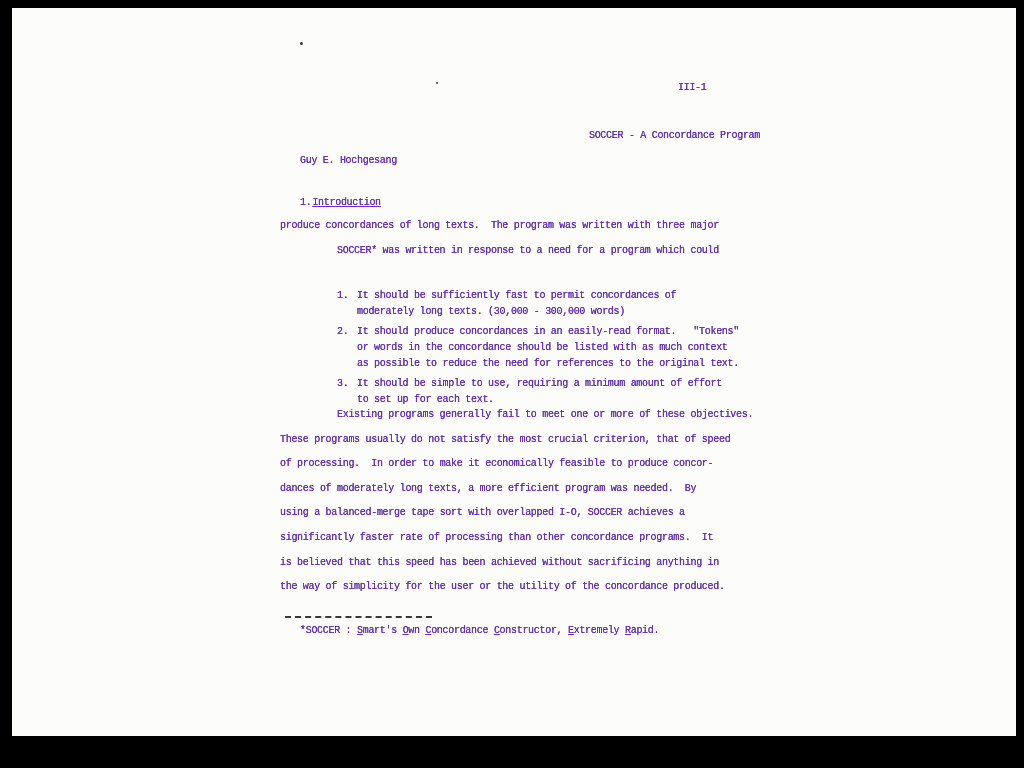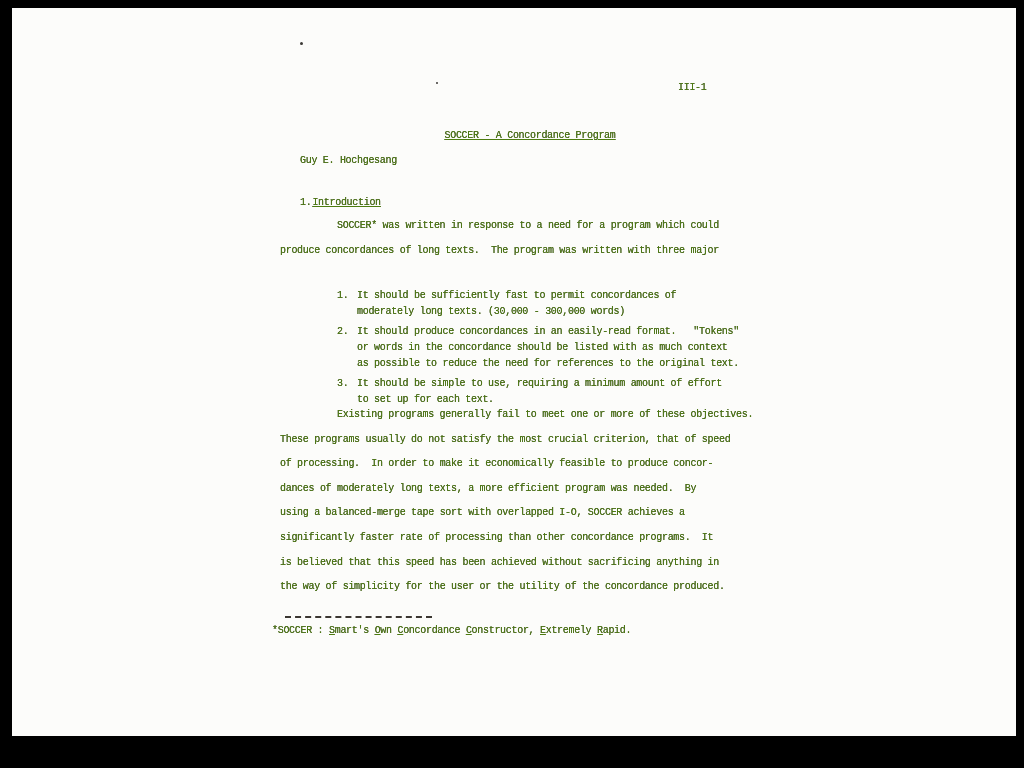"III-1" .page { color: #4d7c0f -> #6d28d9 }
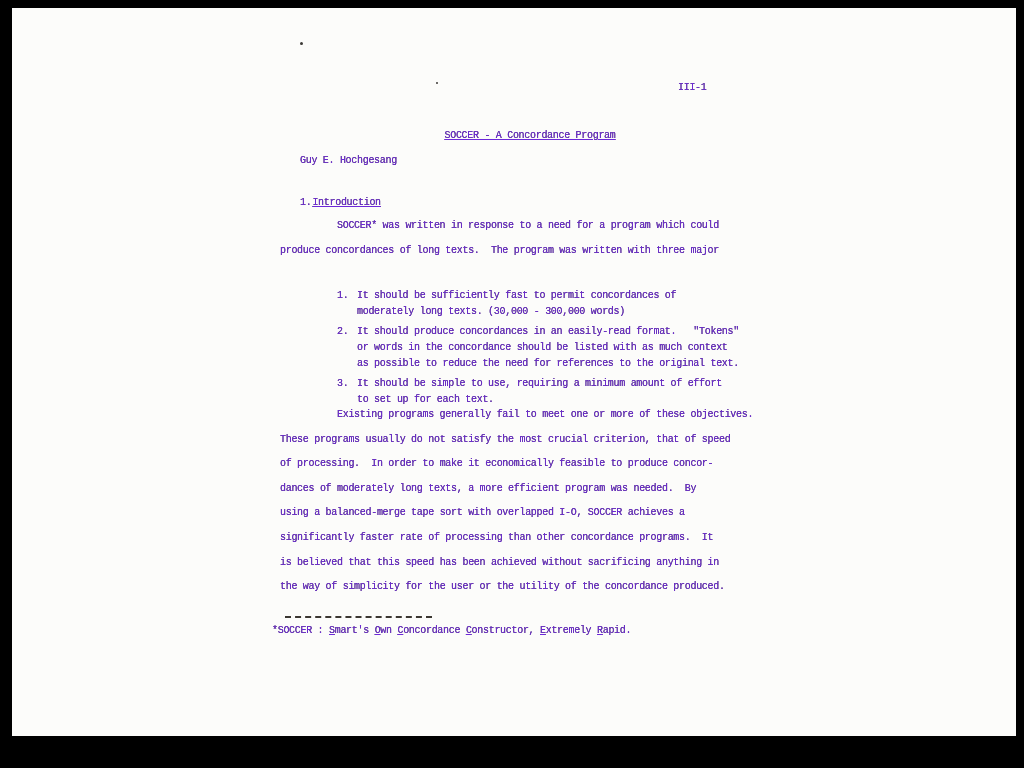"SOCCER - A Concordance Program" .title-block { text-align: center -> right; text-decoration: underline -> none }
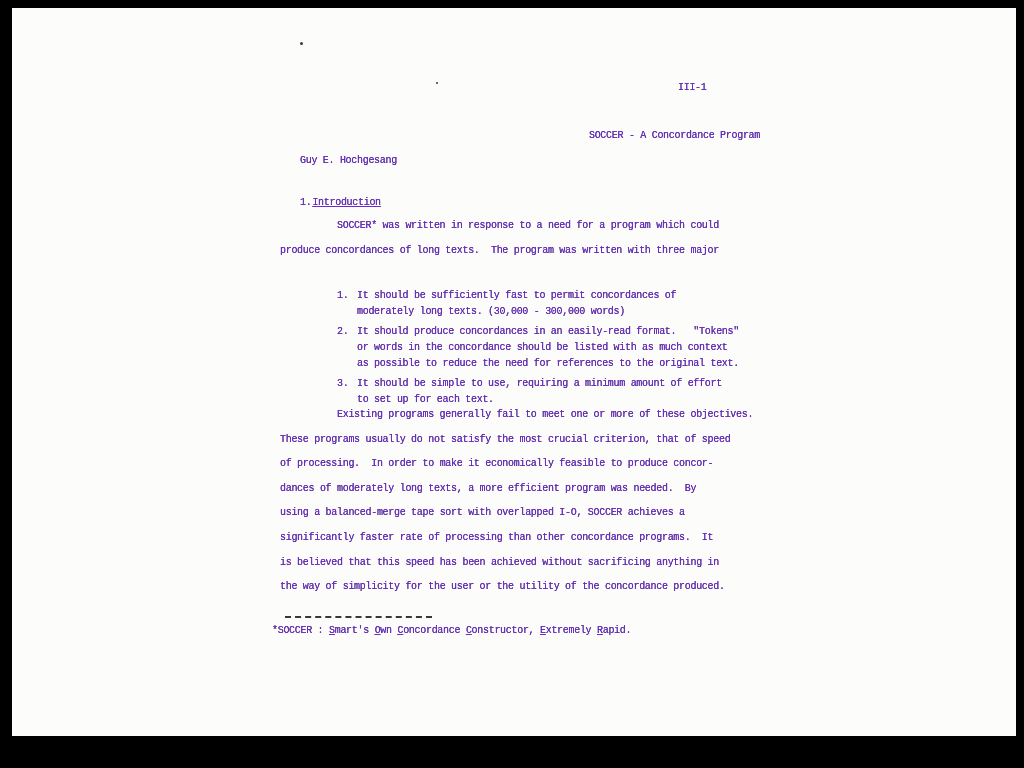"SOCCER* was written in response" div.line { order: before "produce concordances of long texts." -> after "produce concordances of long texts." }
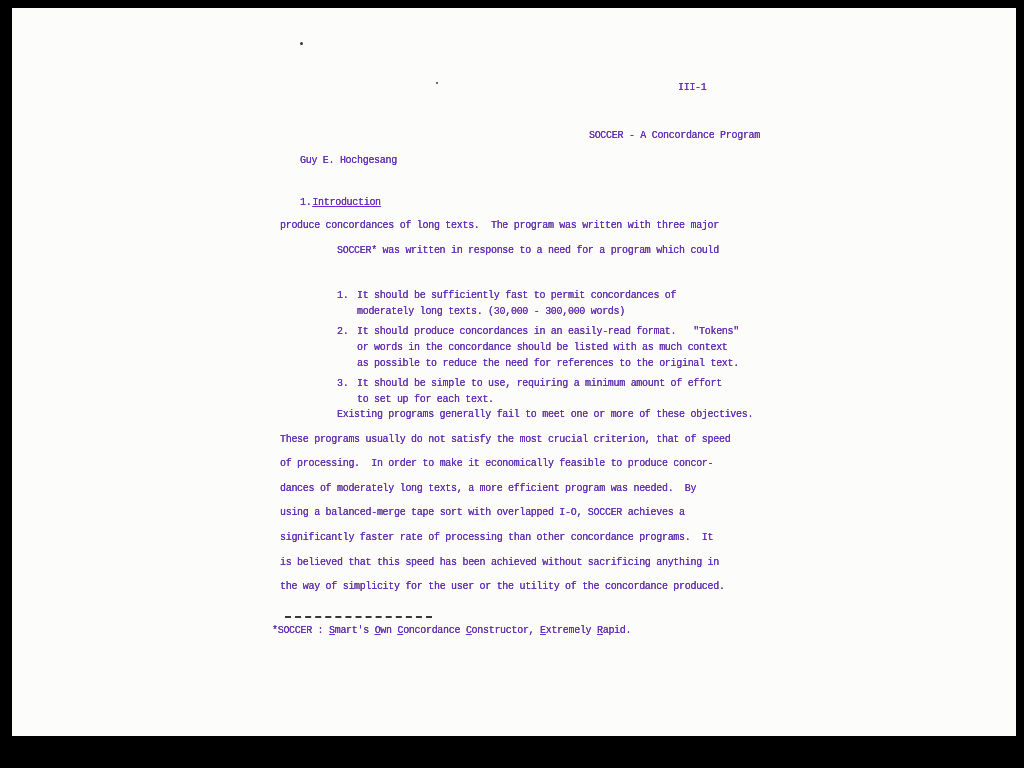"*SOCCER : Smart's Own Concordance" .footnote { left: 260px -> 288px }
